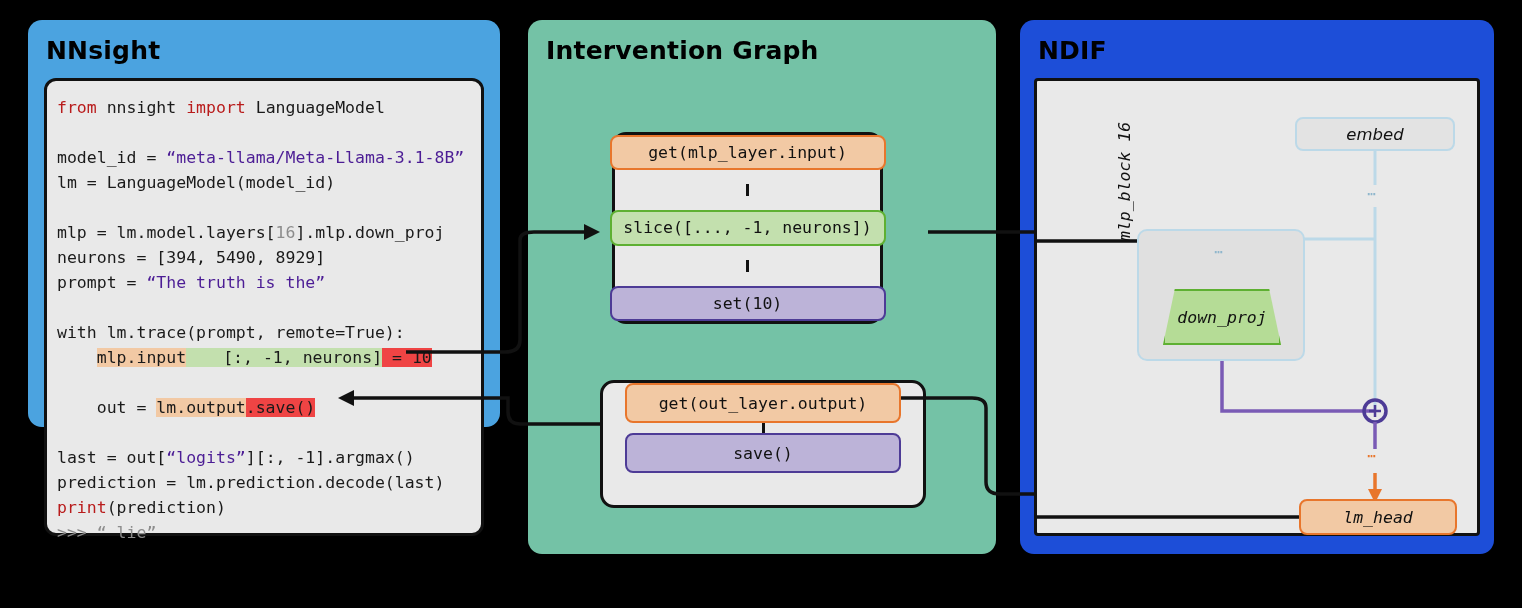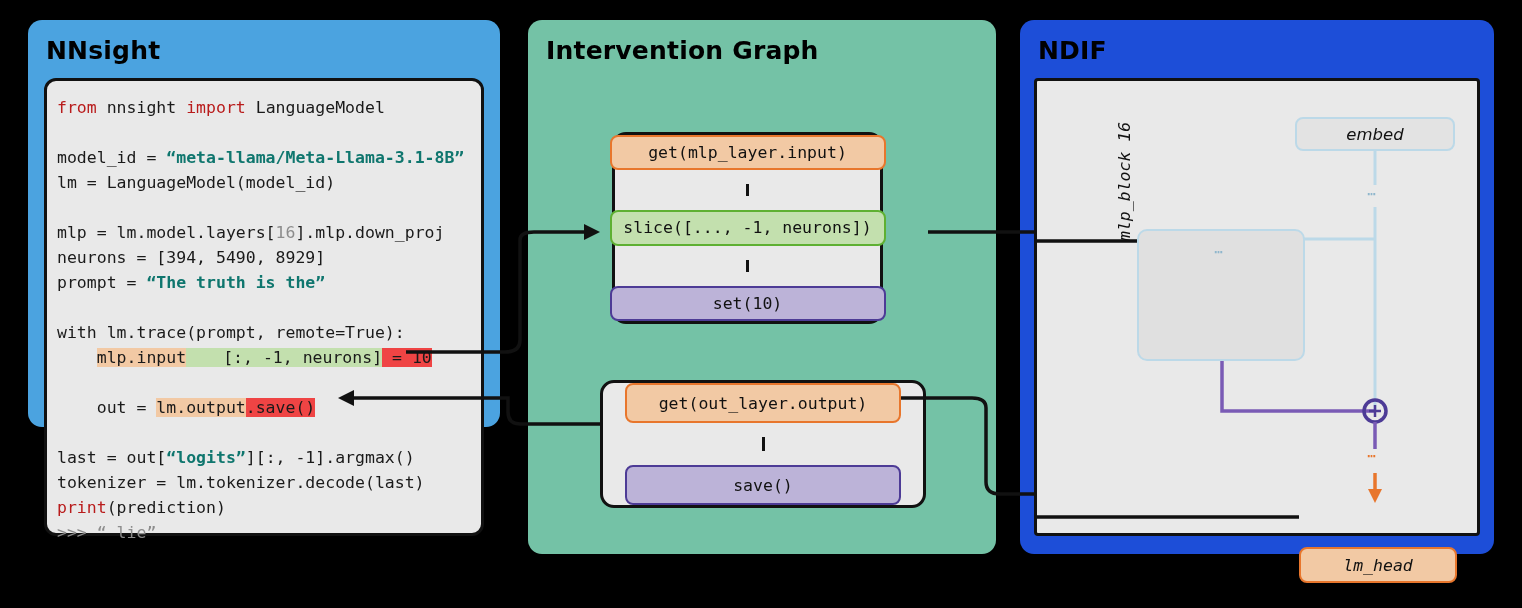"“meta-llama/Meta-Llama-3.1-8B”" .str { color: #0f766e -> #4c1d95; font-weight: bold -> none }
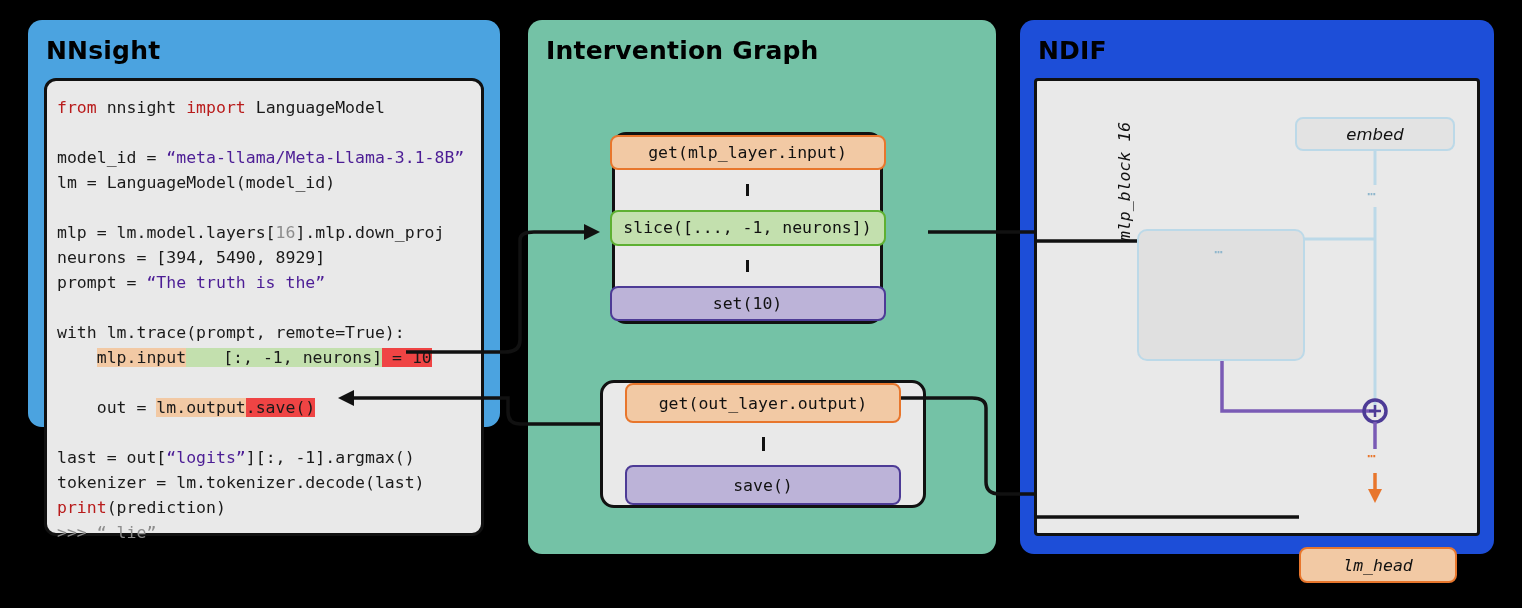"down_proj" div { html: none -> <div> <div></div> <span>down_proj</span> </div> }
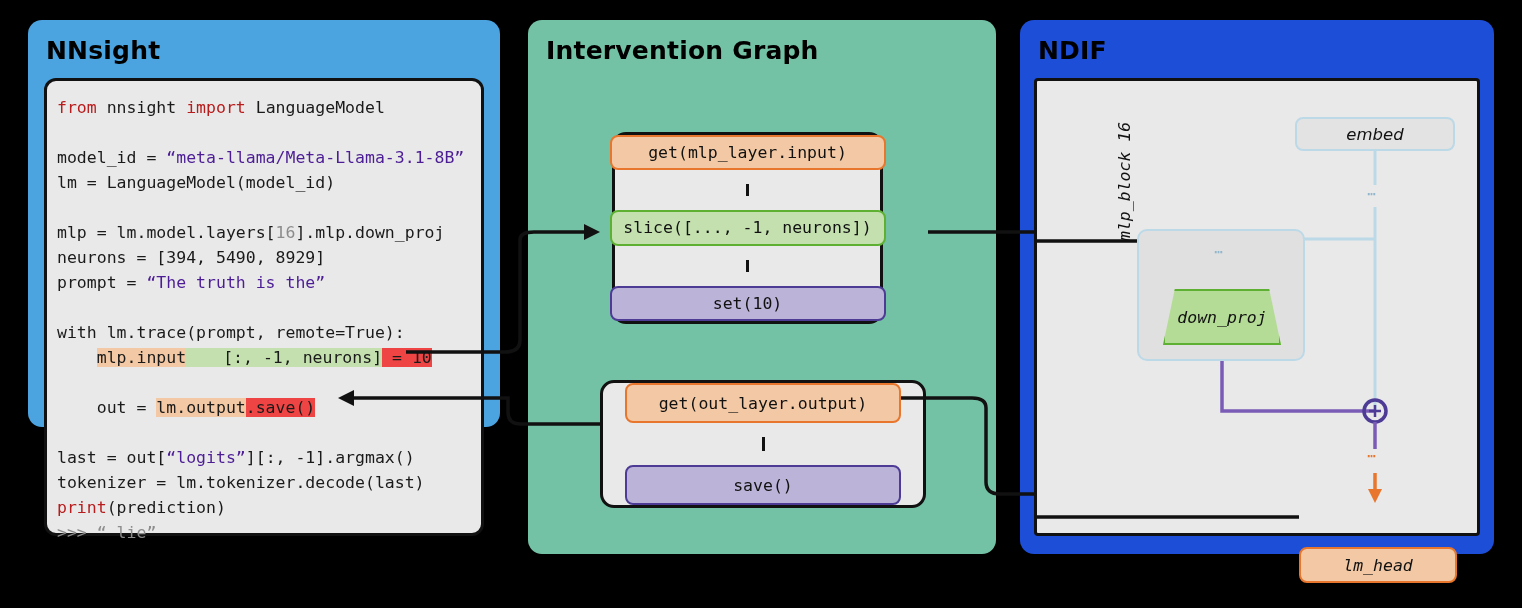"get(out_layer.output)" #graph-group-2 { justify-content: space-between -> flex-start }
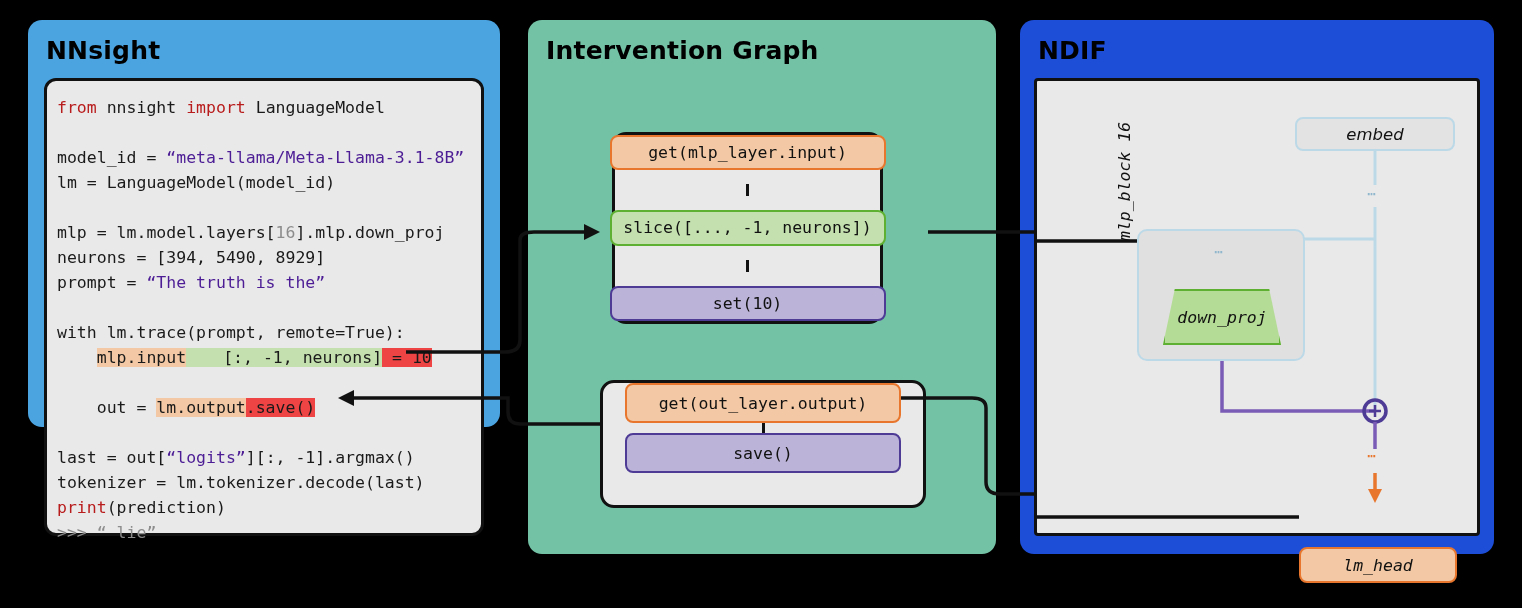"tokenizer = lm.tokenizer.decode(last)" span { text: tokenizer = lm.tokenizer.decode -> prediction = lm.prediction.decode }
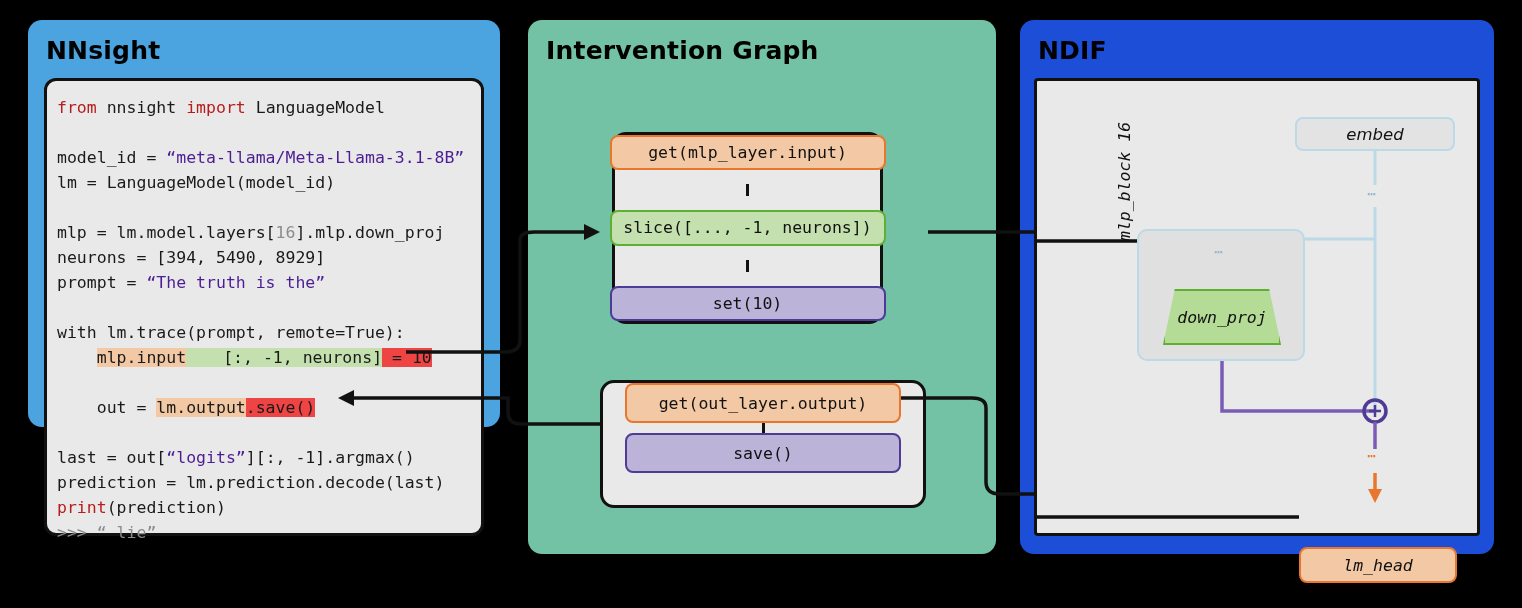"lm_head" #node-lm-head { margin-top: 48px -> none }
